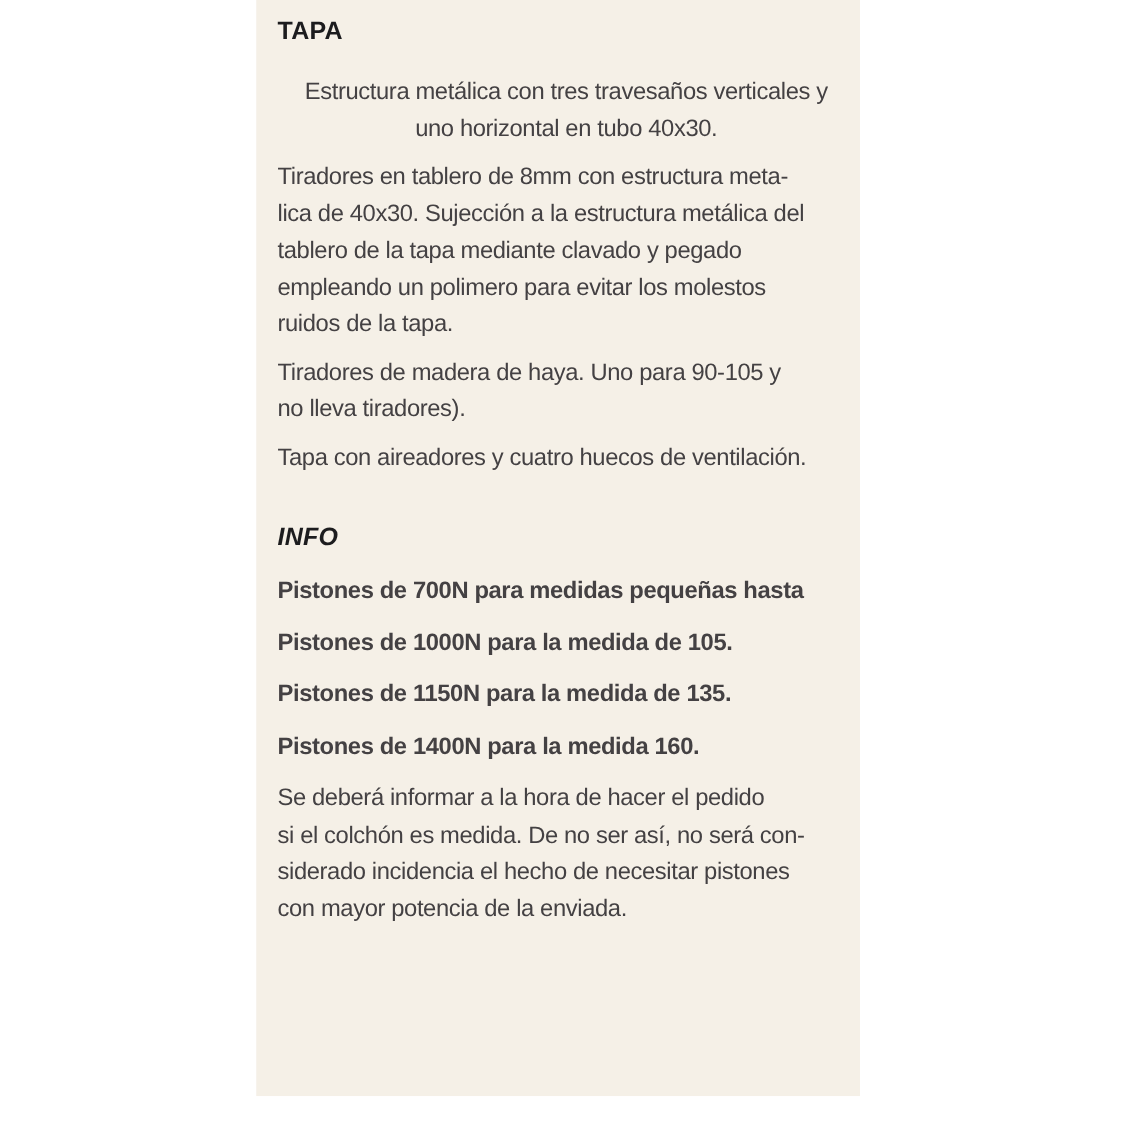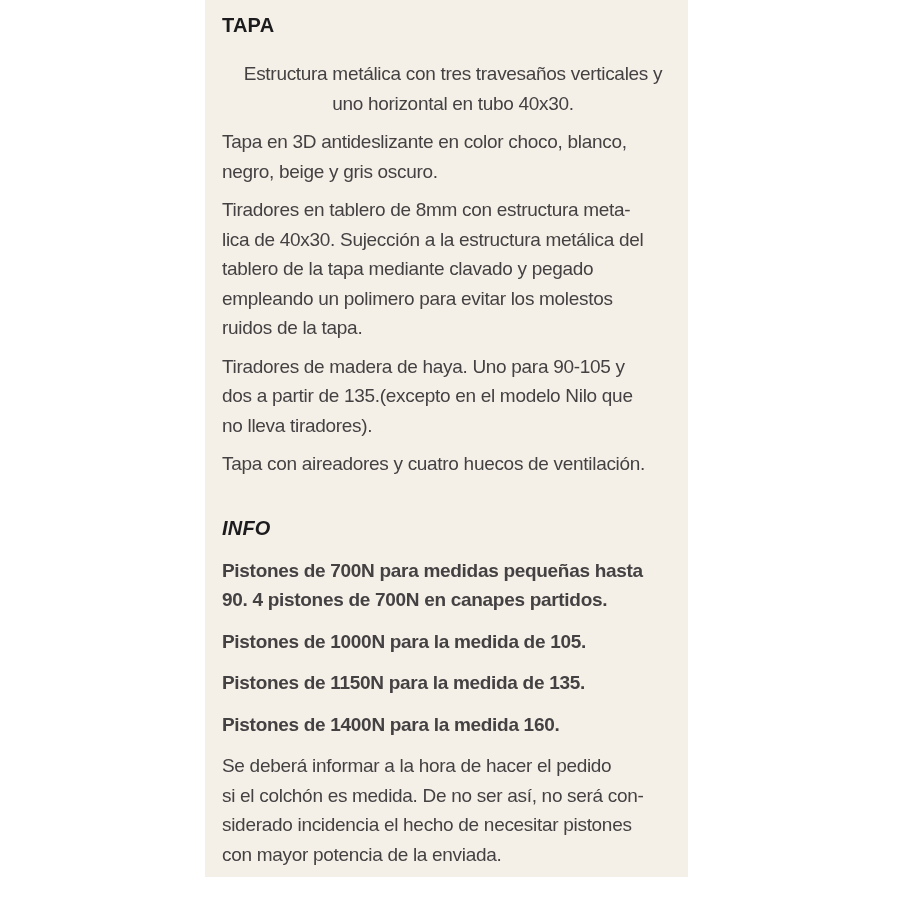"Tapa en 3D antideslizante en" div.para { html: <div> <div>Tapa en 3D antideslizante en color choco, blanco,</div> <div>negro, beige y gris oscuro.</div> </div> -> none }
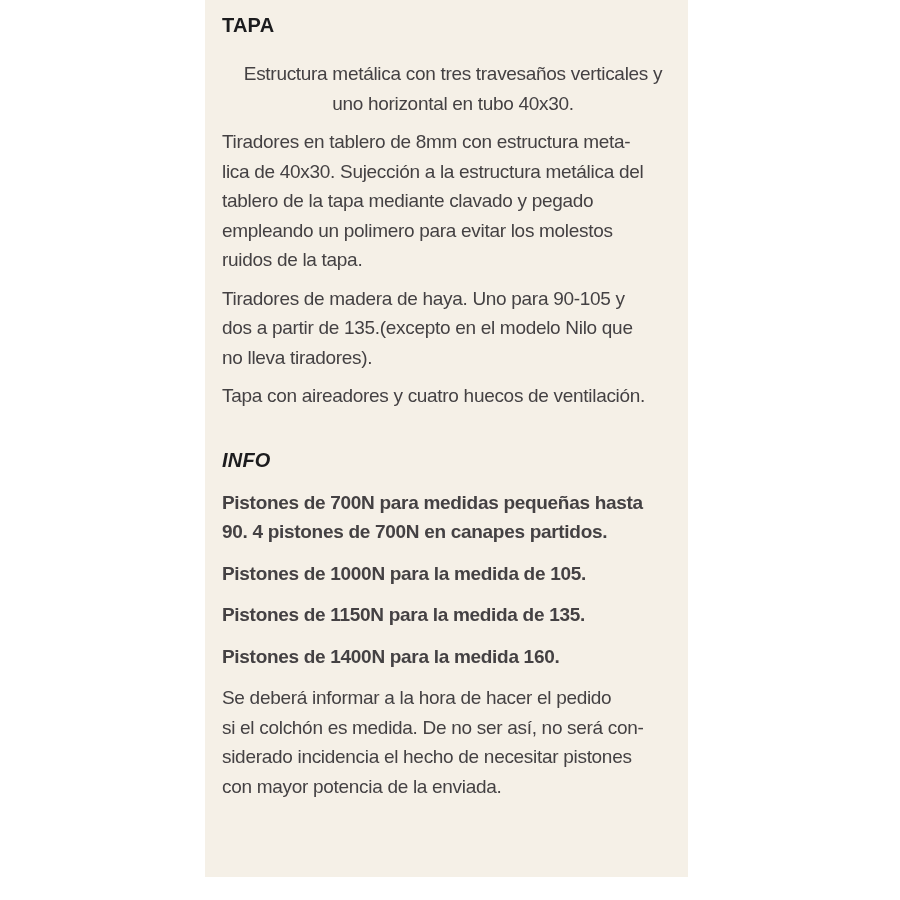"dos a partir de 135.(excepto" div.line { html: <div>dos a partir de 135.(excepto en el modelo Nilo que</div> -> none }
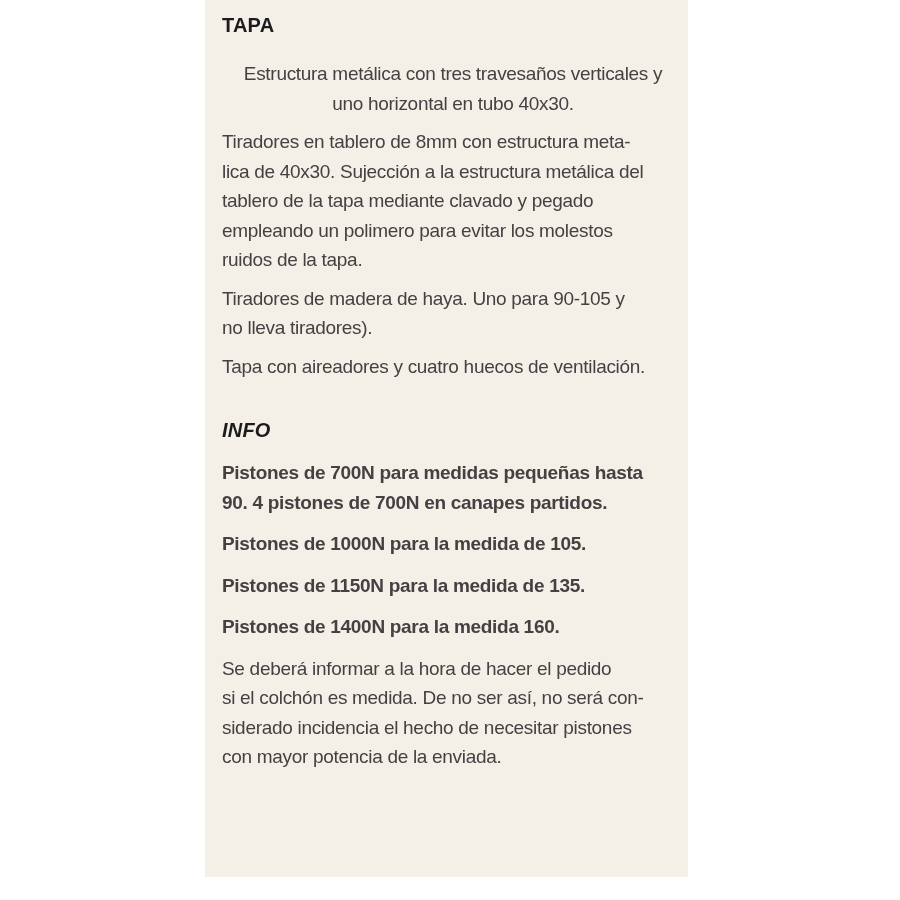"90. 4 pistones de 700N" div.line { html: <div>90. 4 pistones de 700N en canapes partidos.</div> -> none }
